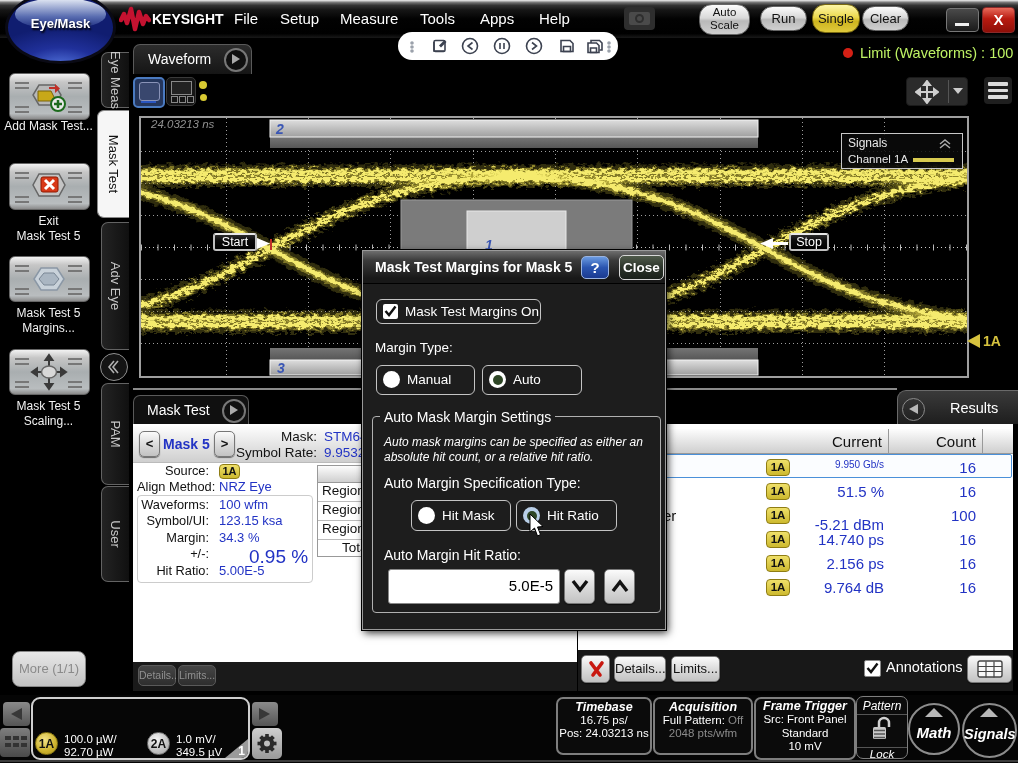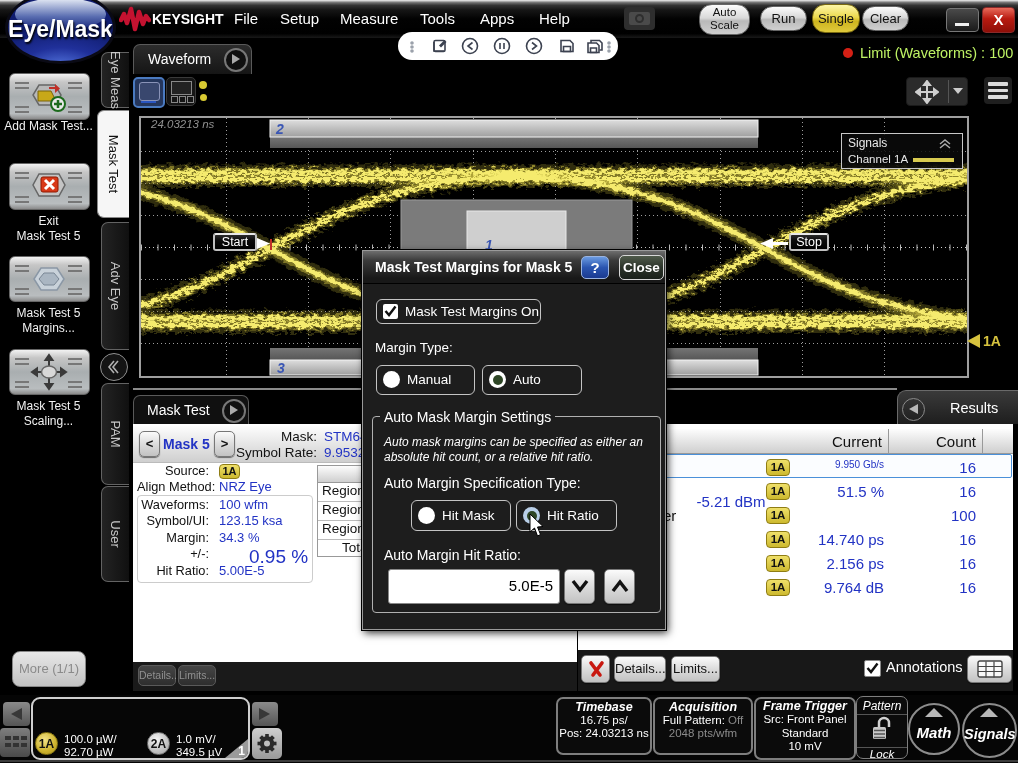"Eye/Mask" #eyemask .tx { font-size: 23px -> 13px }
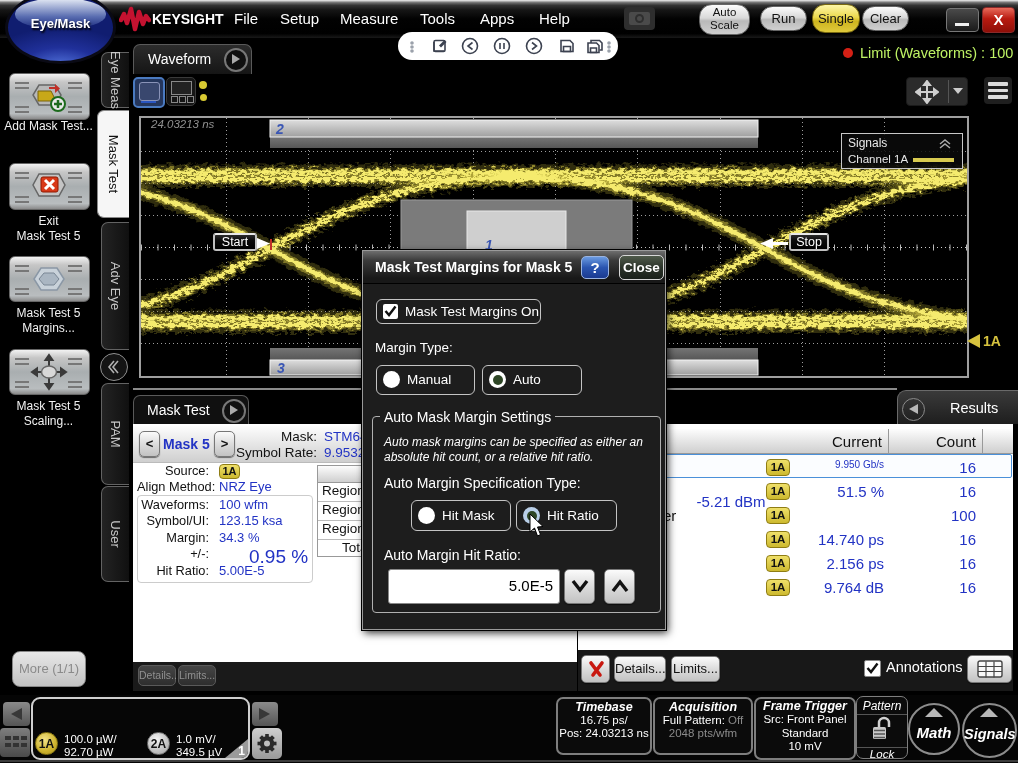"-5.21 dBm" div.abs { text-align: center -> right; top: 69px -> 92px }
